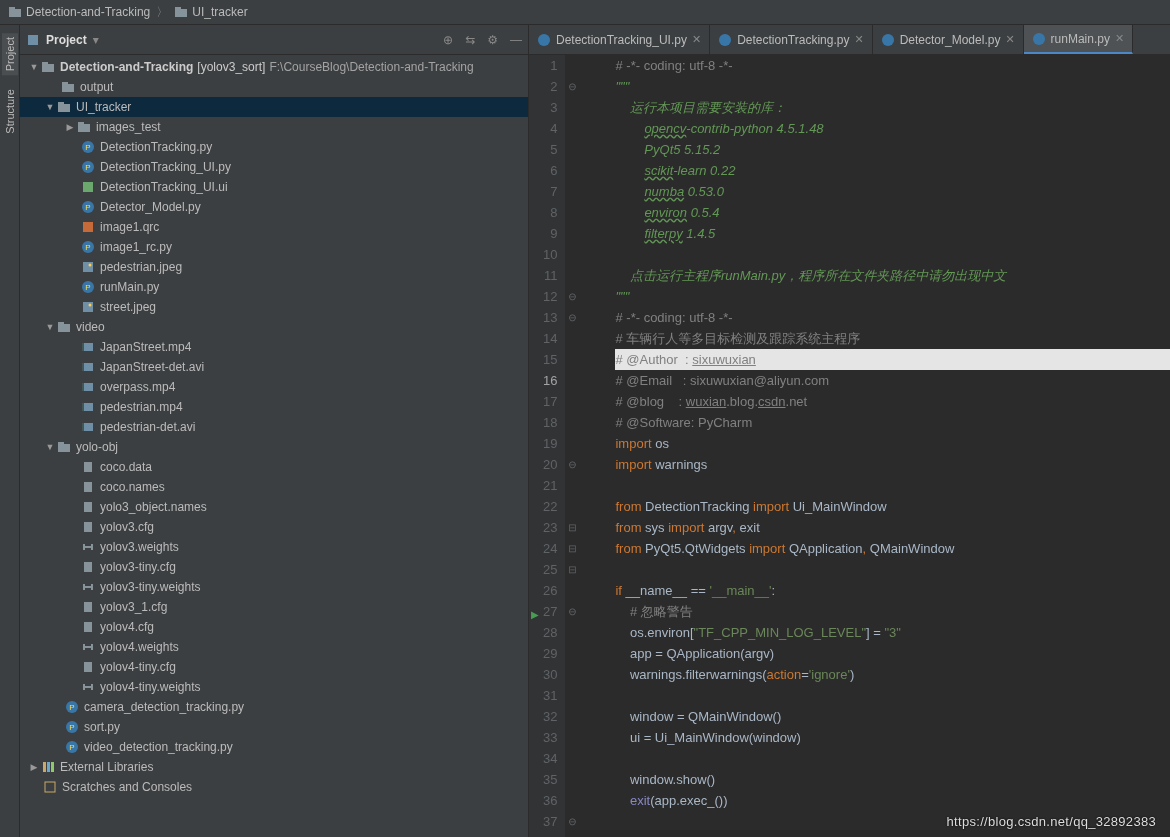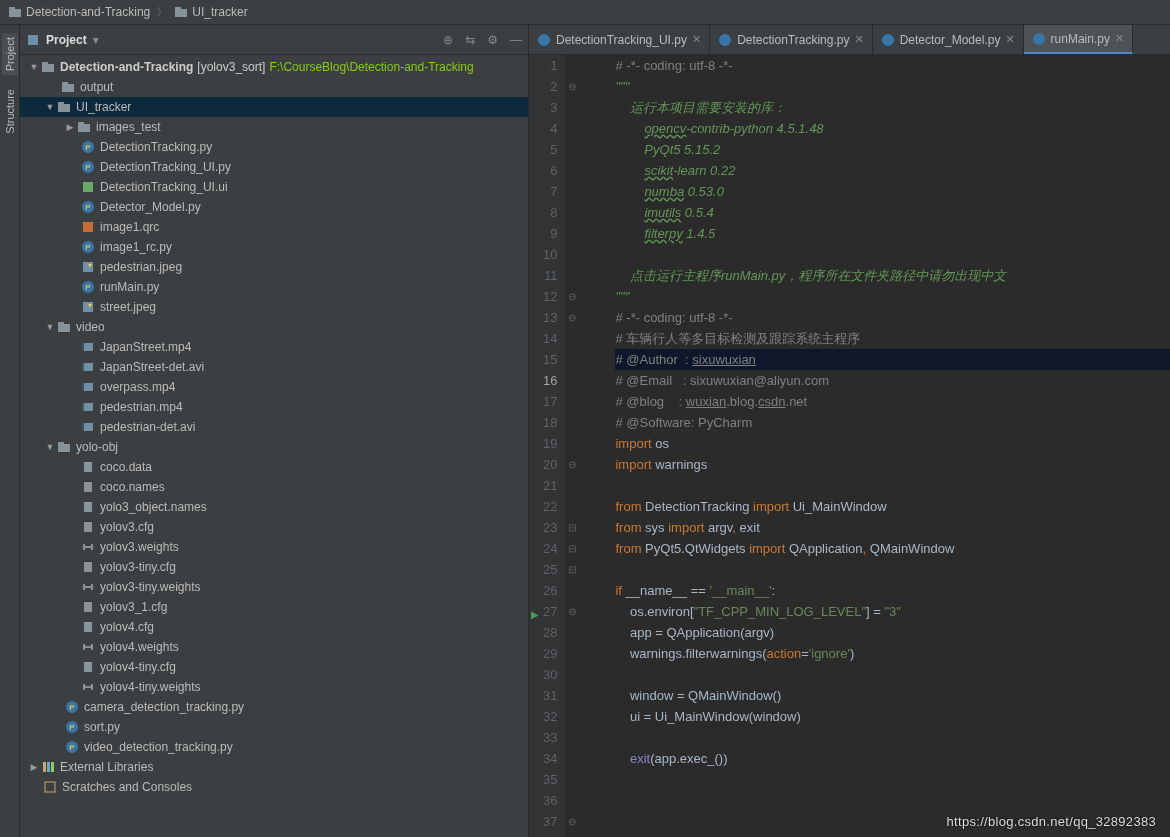"F:\CourseBlog\Detection-and-Tracking" .tree-row .muted { color: #84cc16 -> #a3a3a3 }
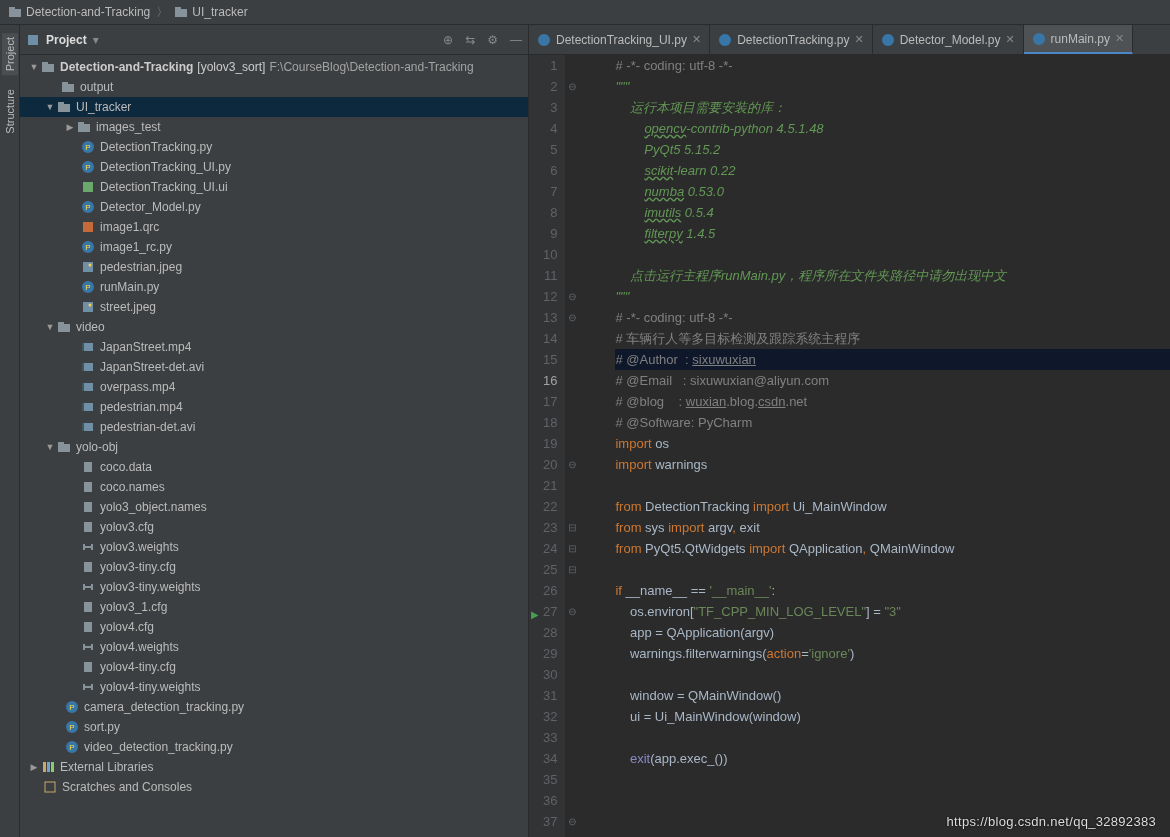"imutils" span.c-link { text: imutils -> environ }
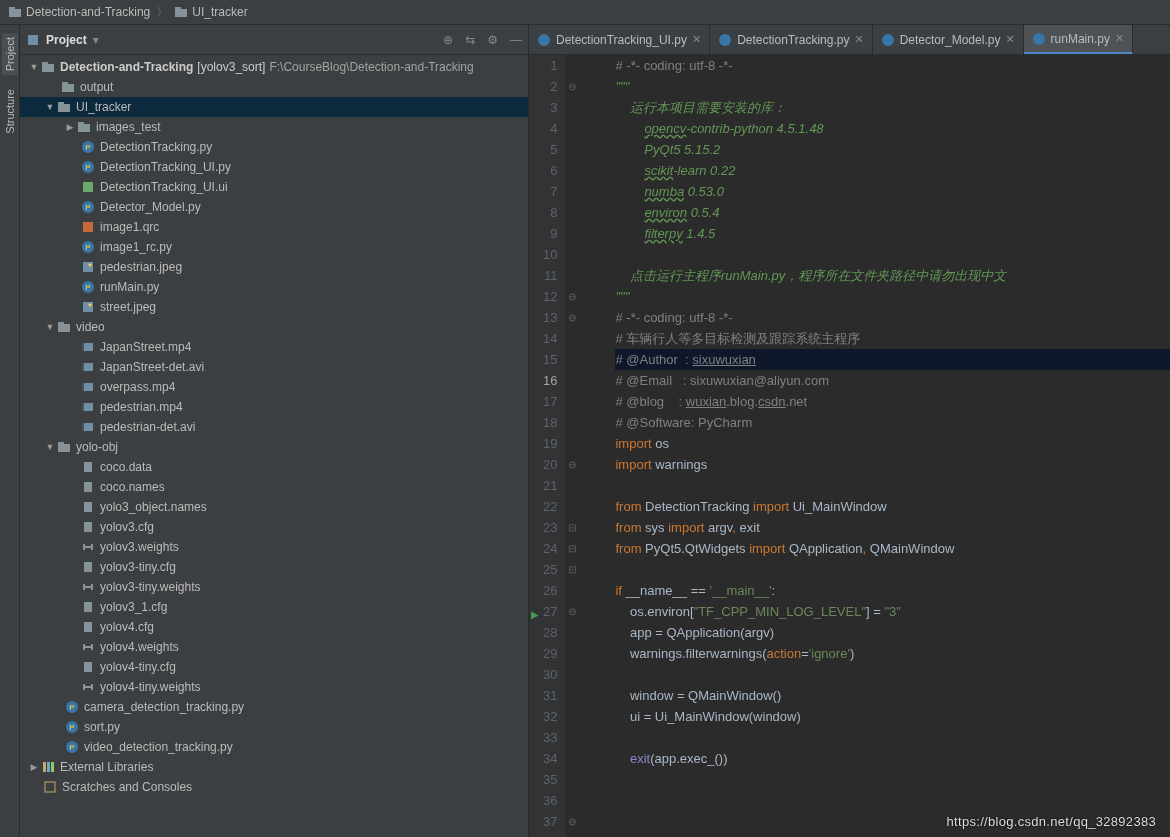"# @Author : sixuwuxian" .code .line.current { background: #0f172a -> #e5e5e5 }
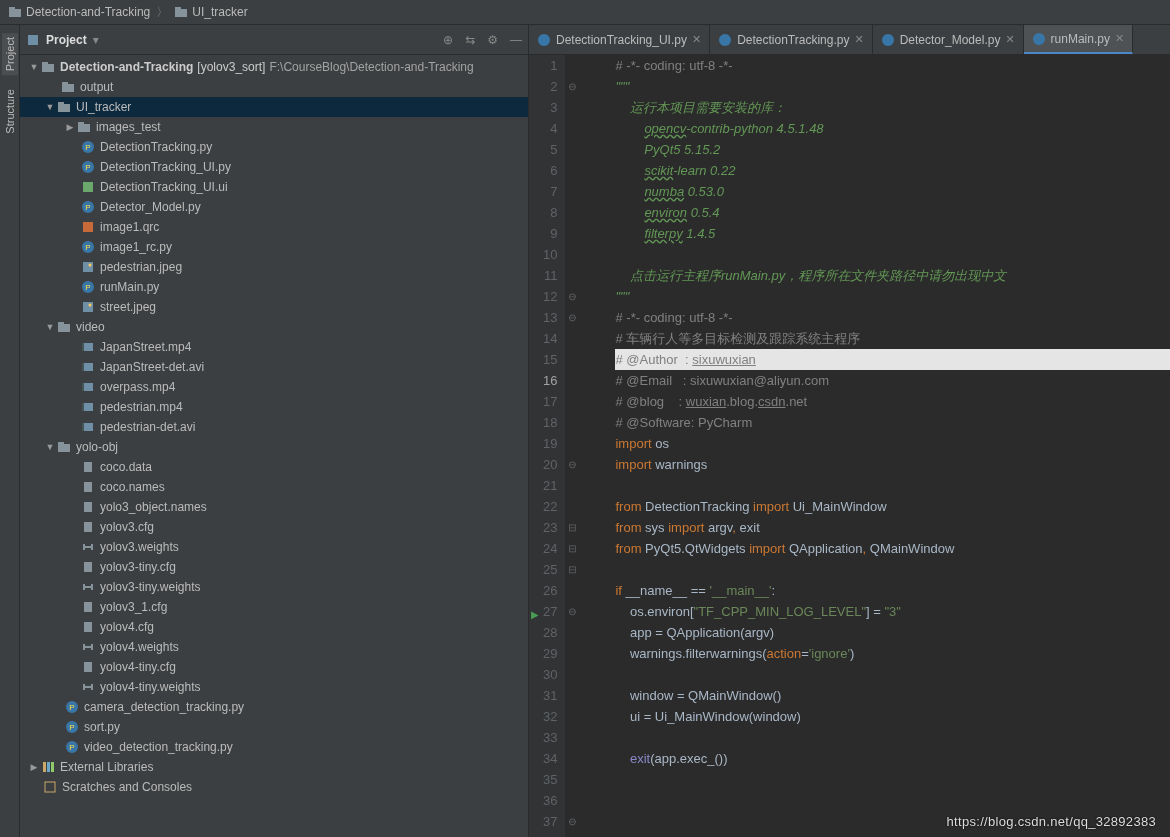"# 忽略警告" div.line { html: none -> <div><span> # 忽略警告</span></div> }
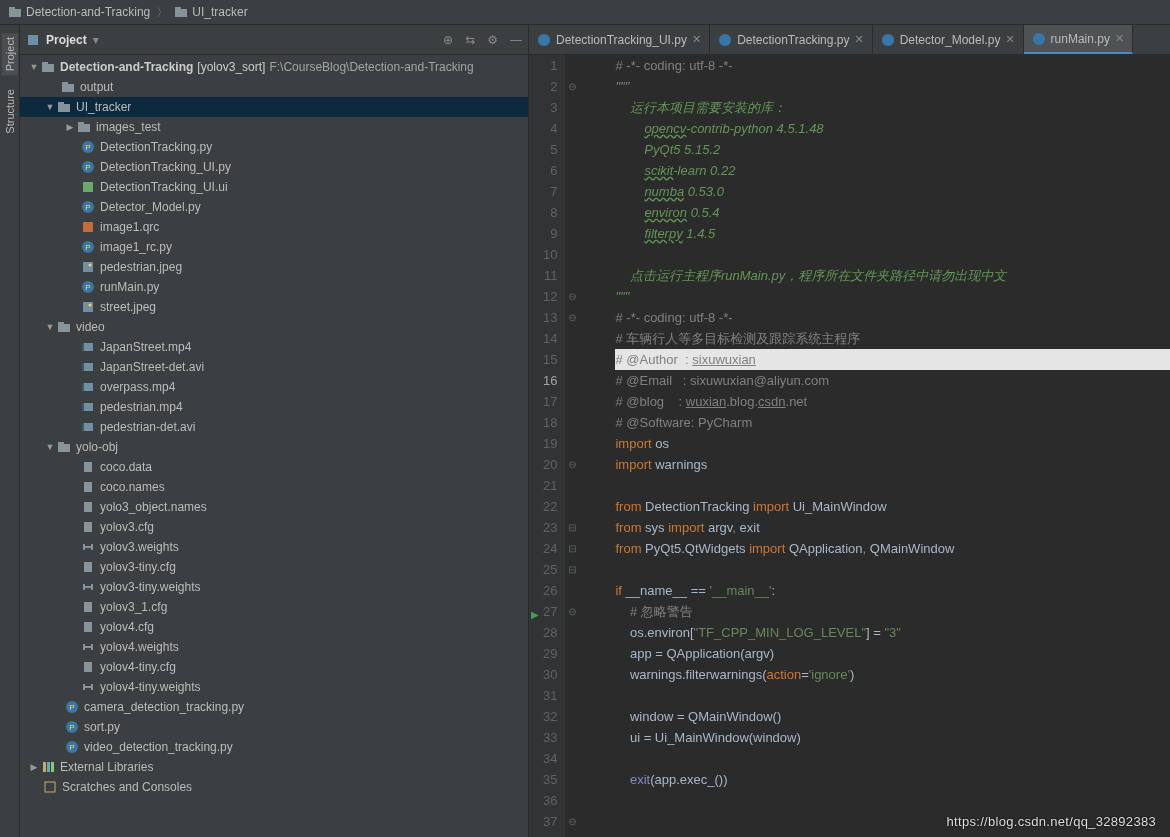"window.show()" div.line { html: none -> <div><span> window.show()</span></div> }
